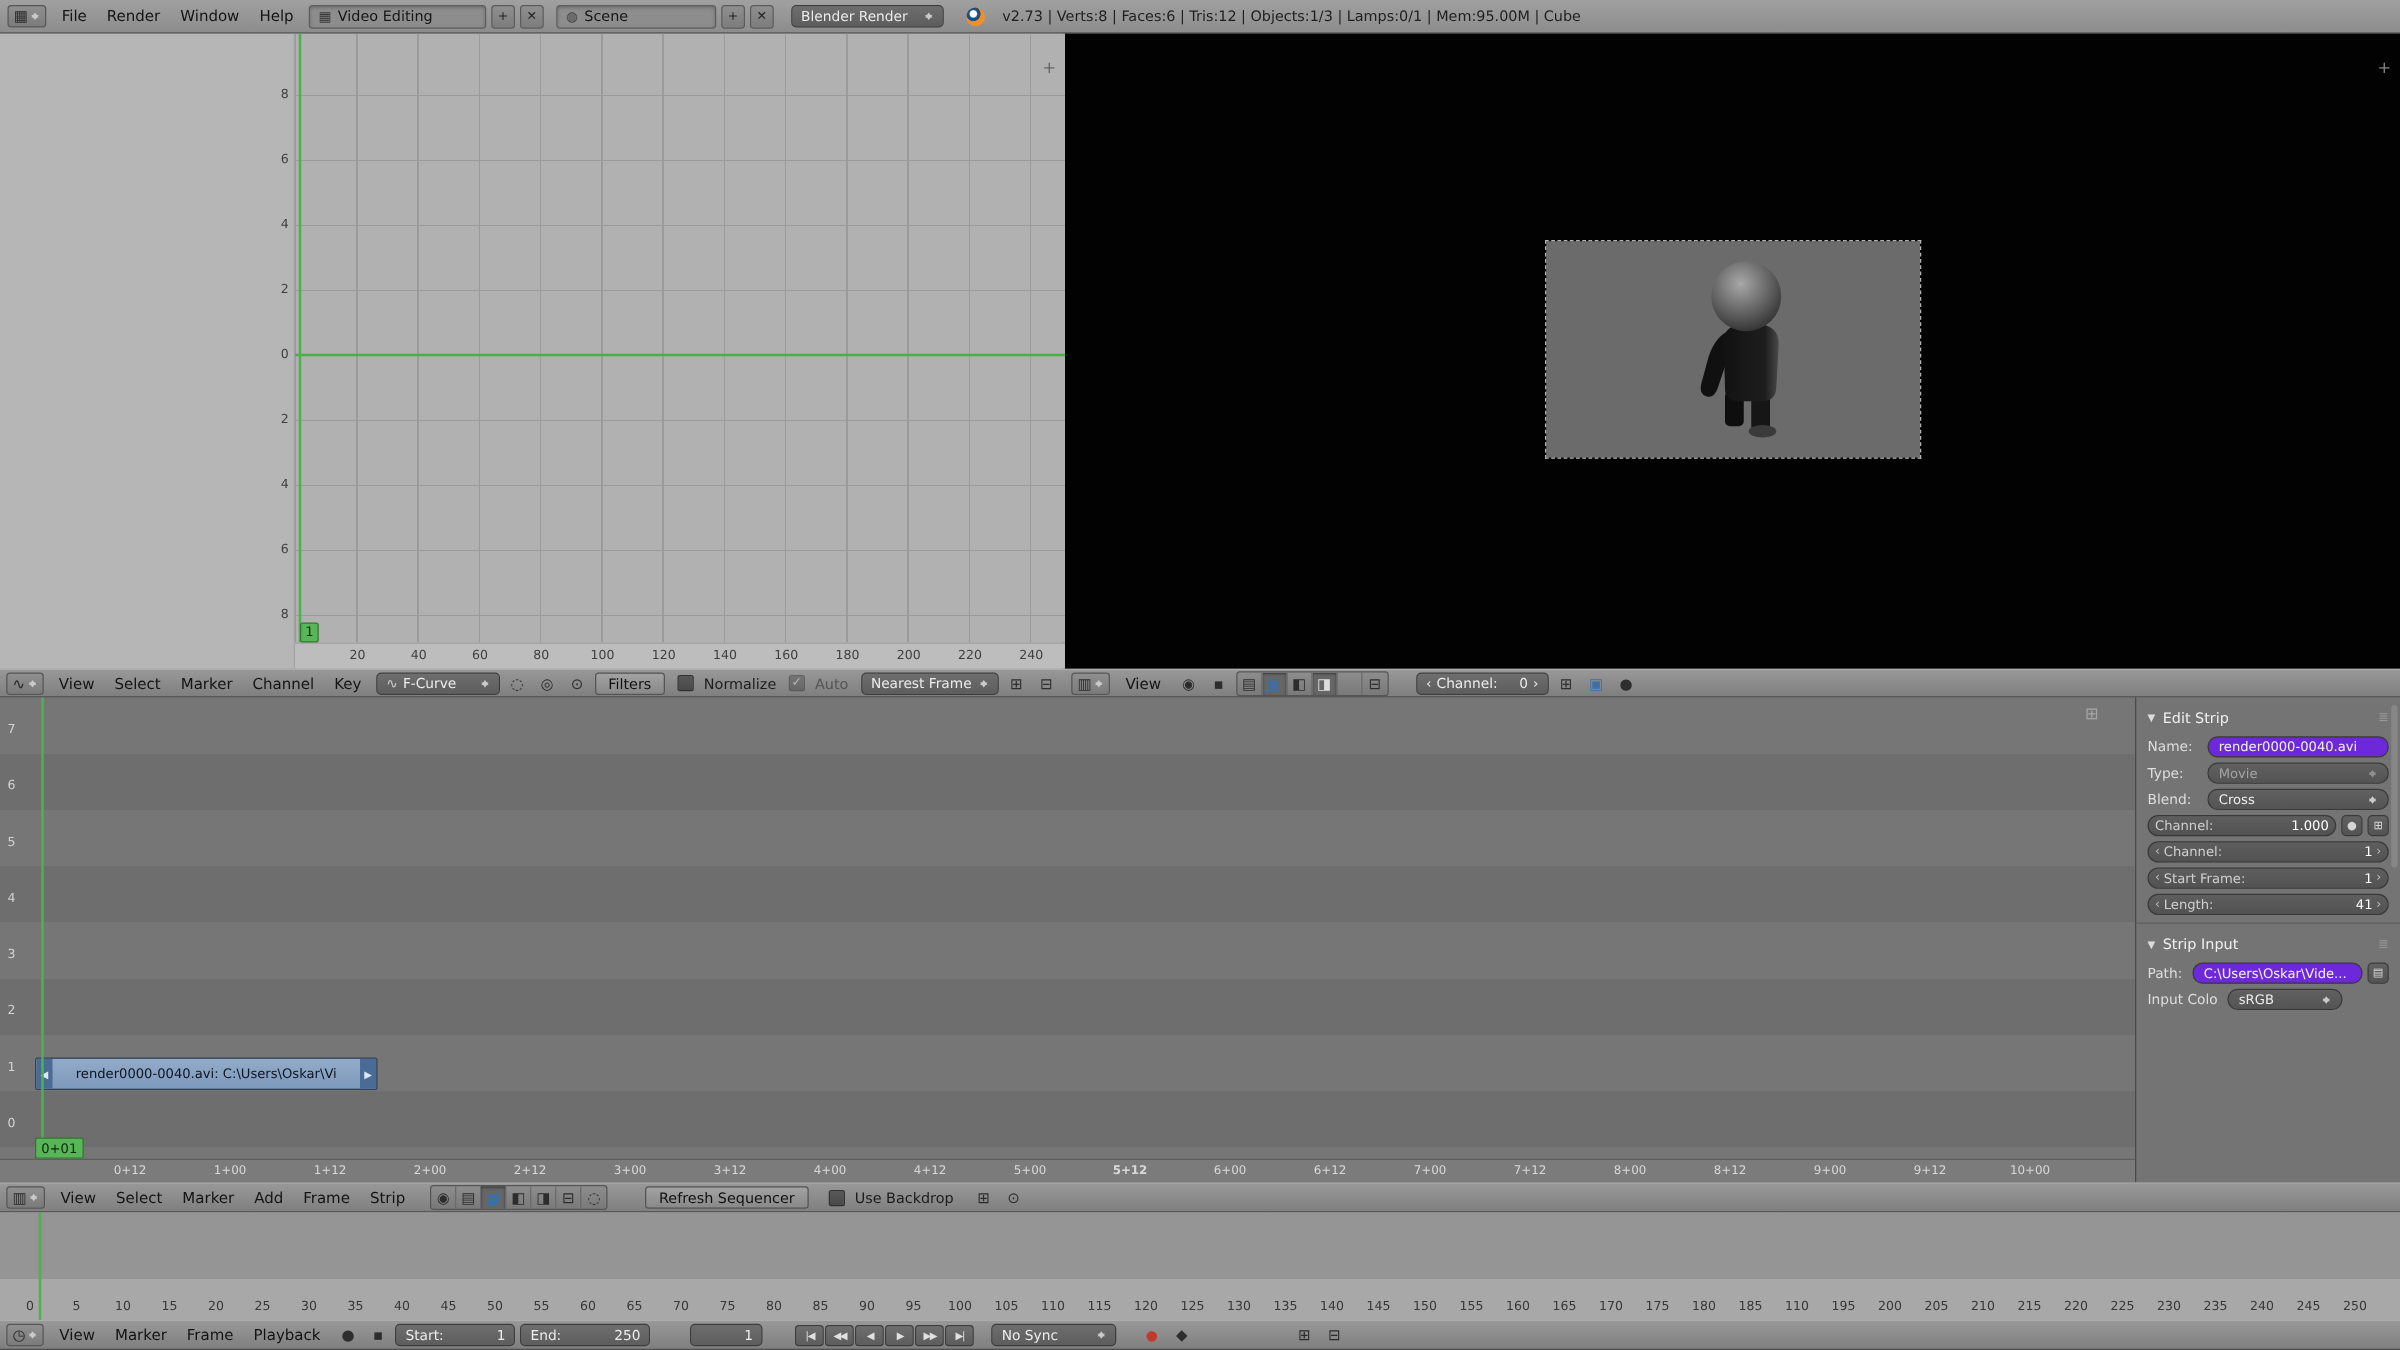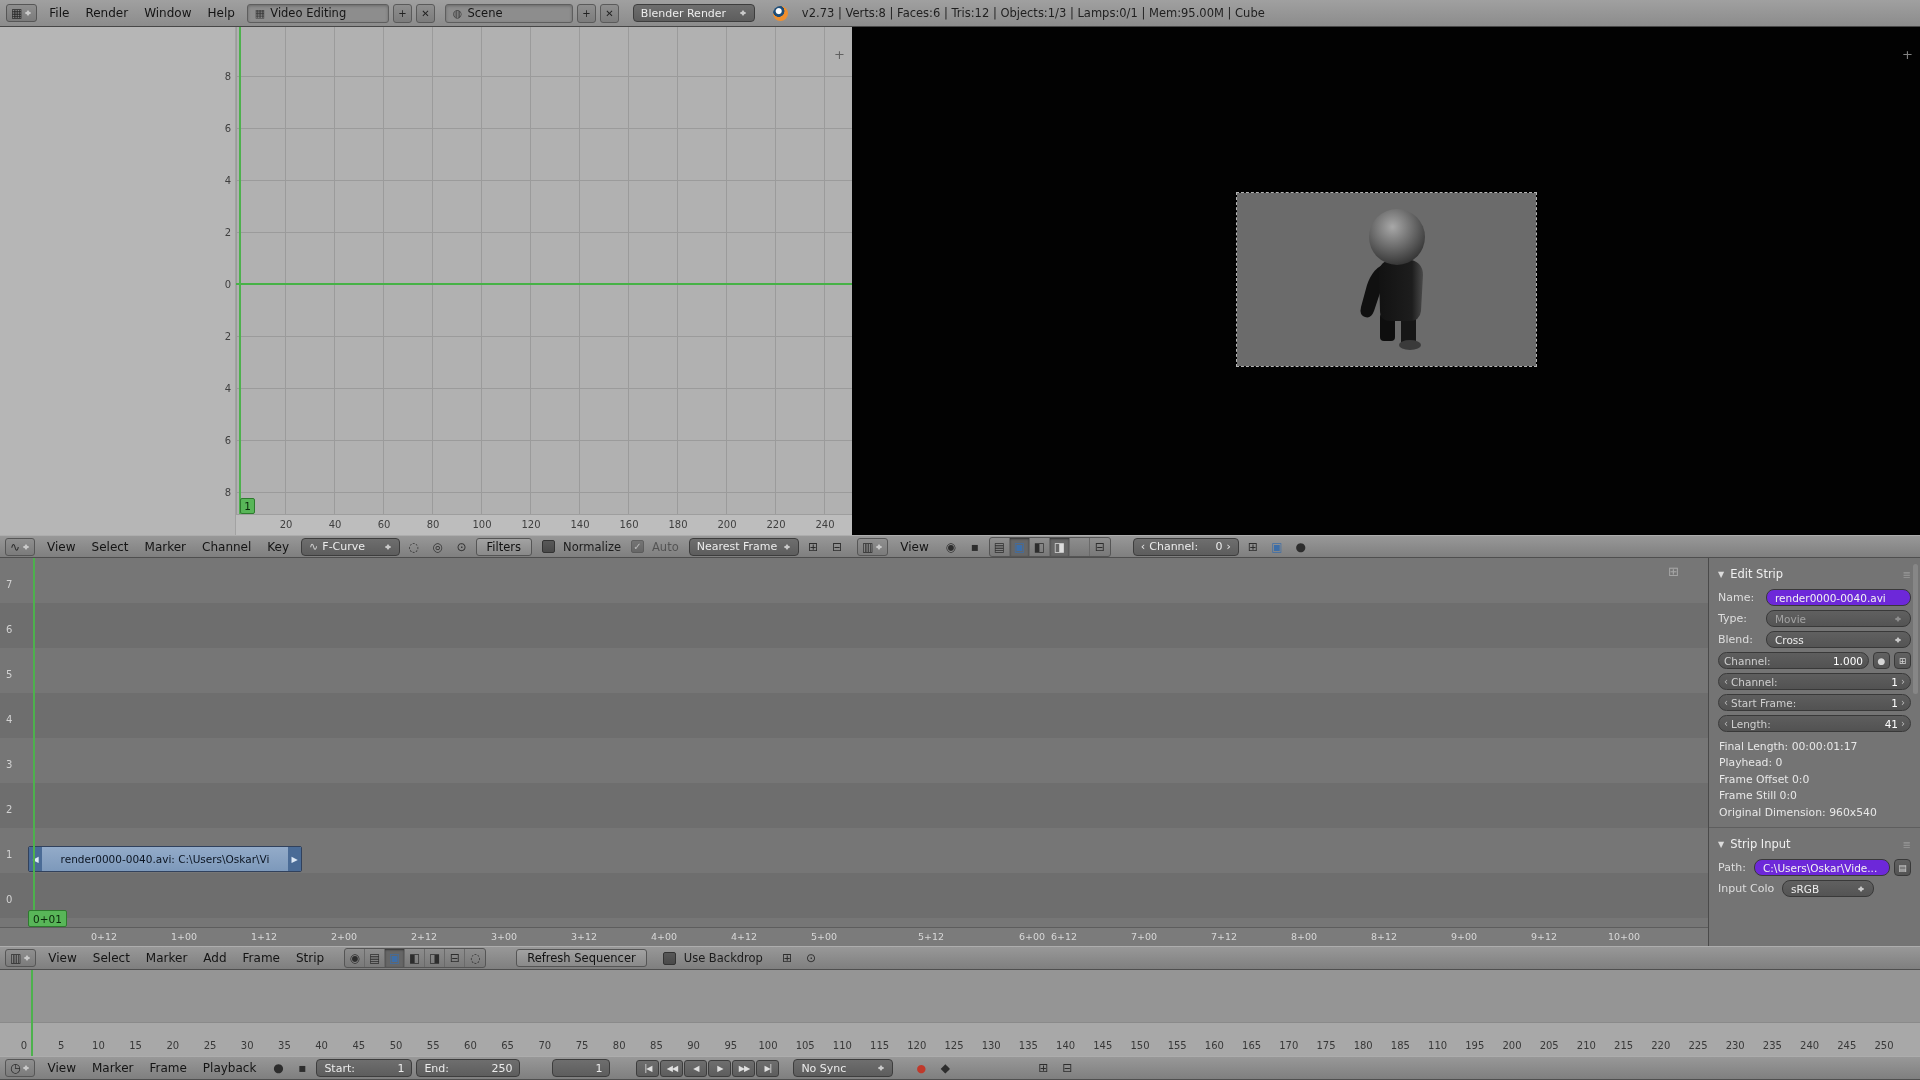"Final Length: 00:00:01:17" div.panel-info { html: <div> <span>Final Length: 00:00:01:17</span> <span>Playhead: 0</span> <span>Frame Offset 0:0</span> <span>Frame Still 0:0</span> <span>Original Dimension: 960x540</span> </div> -> none }
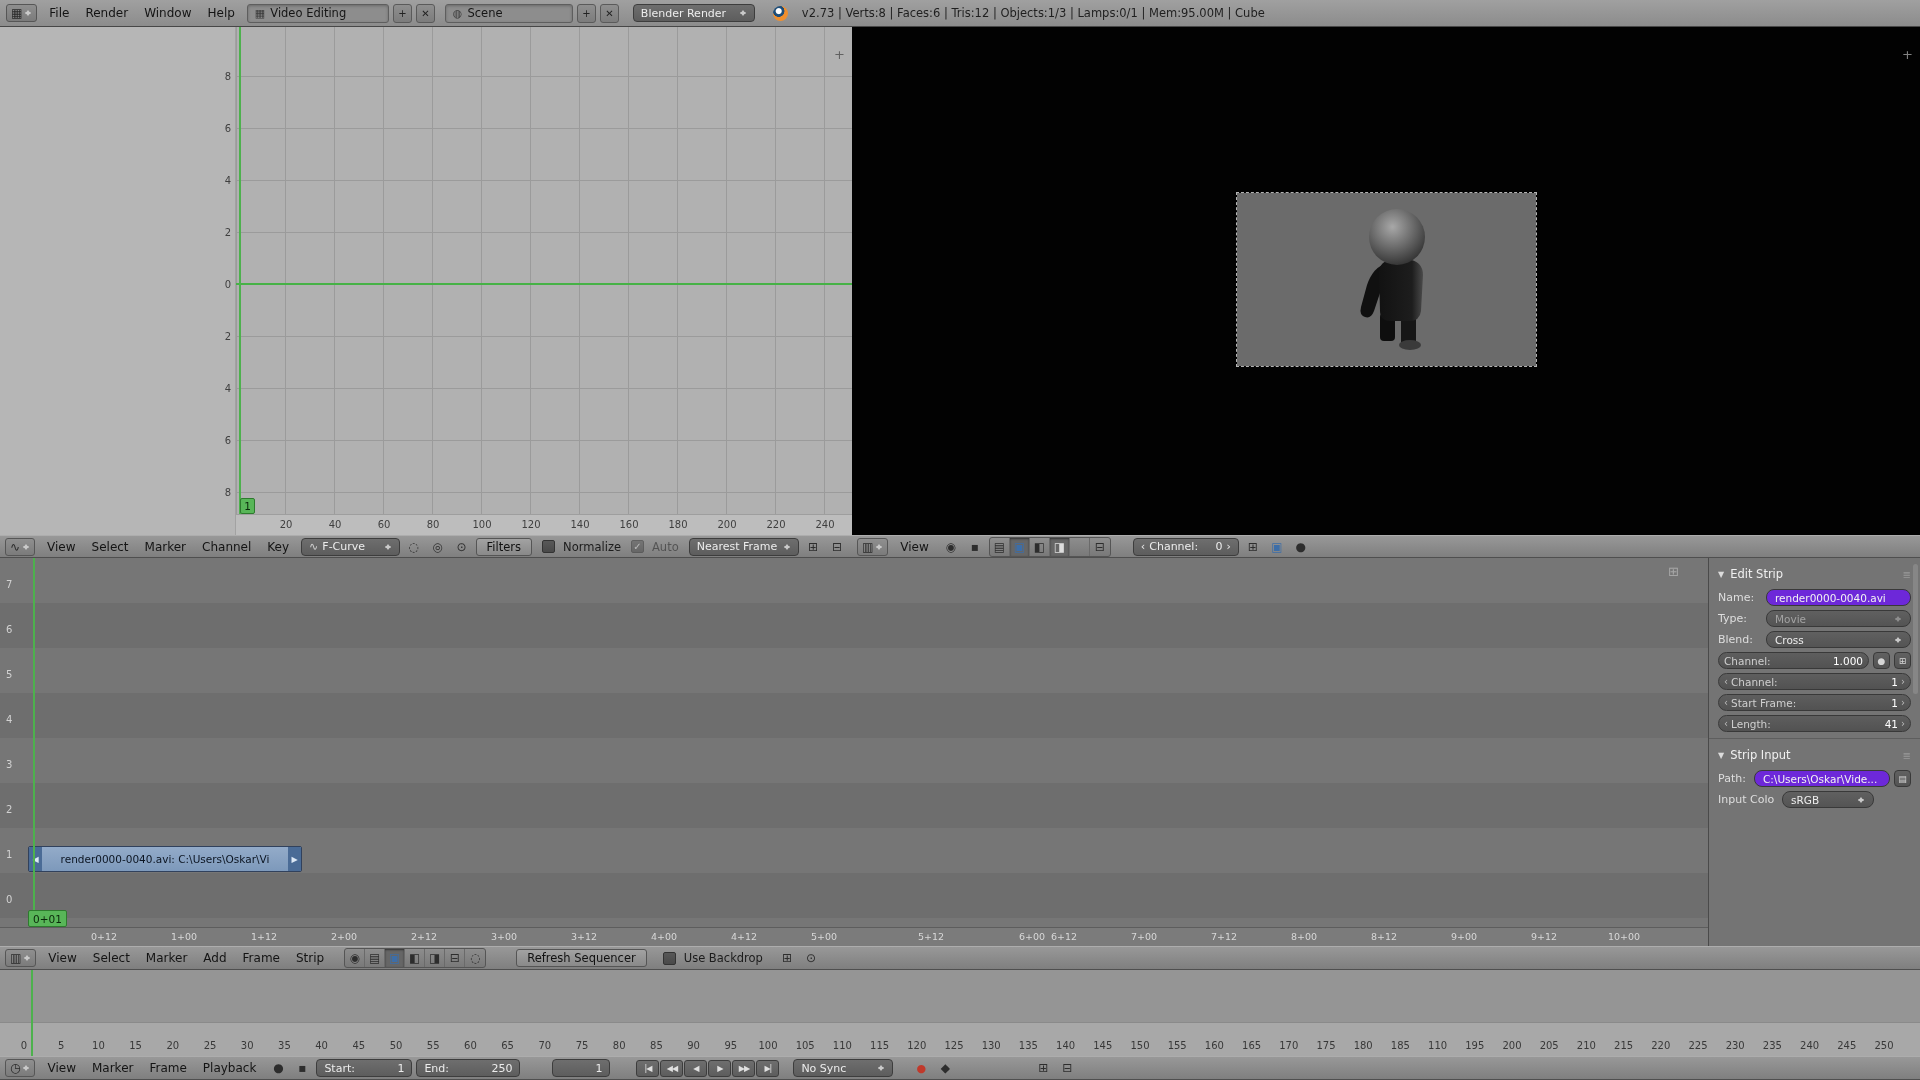"5+12" span.vse-ruler-label { font-weight: none -> bold; left: 931px -> 904px }
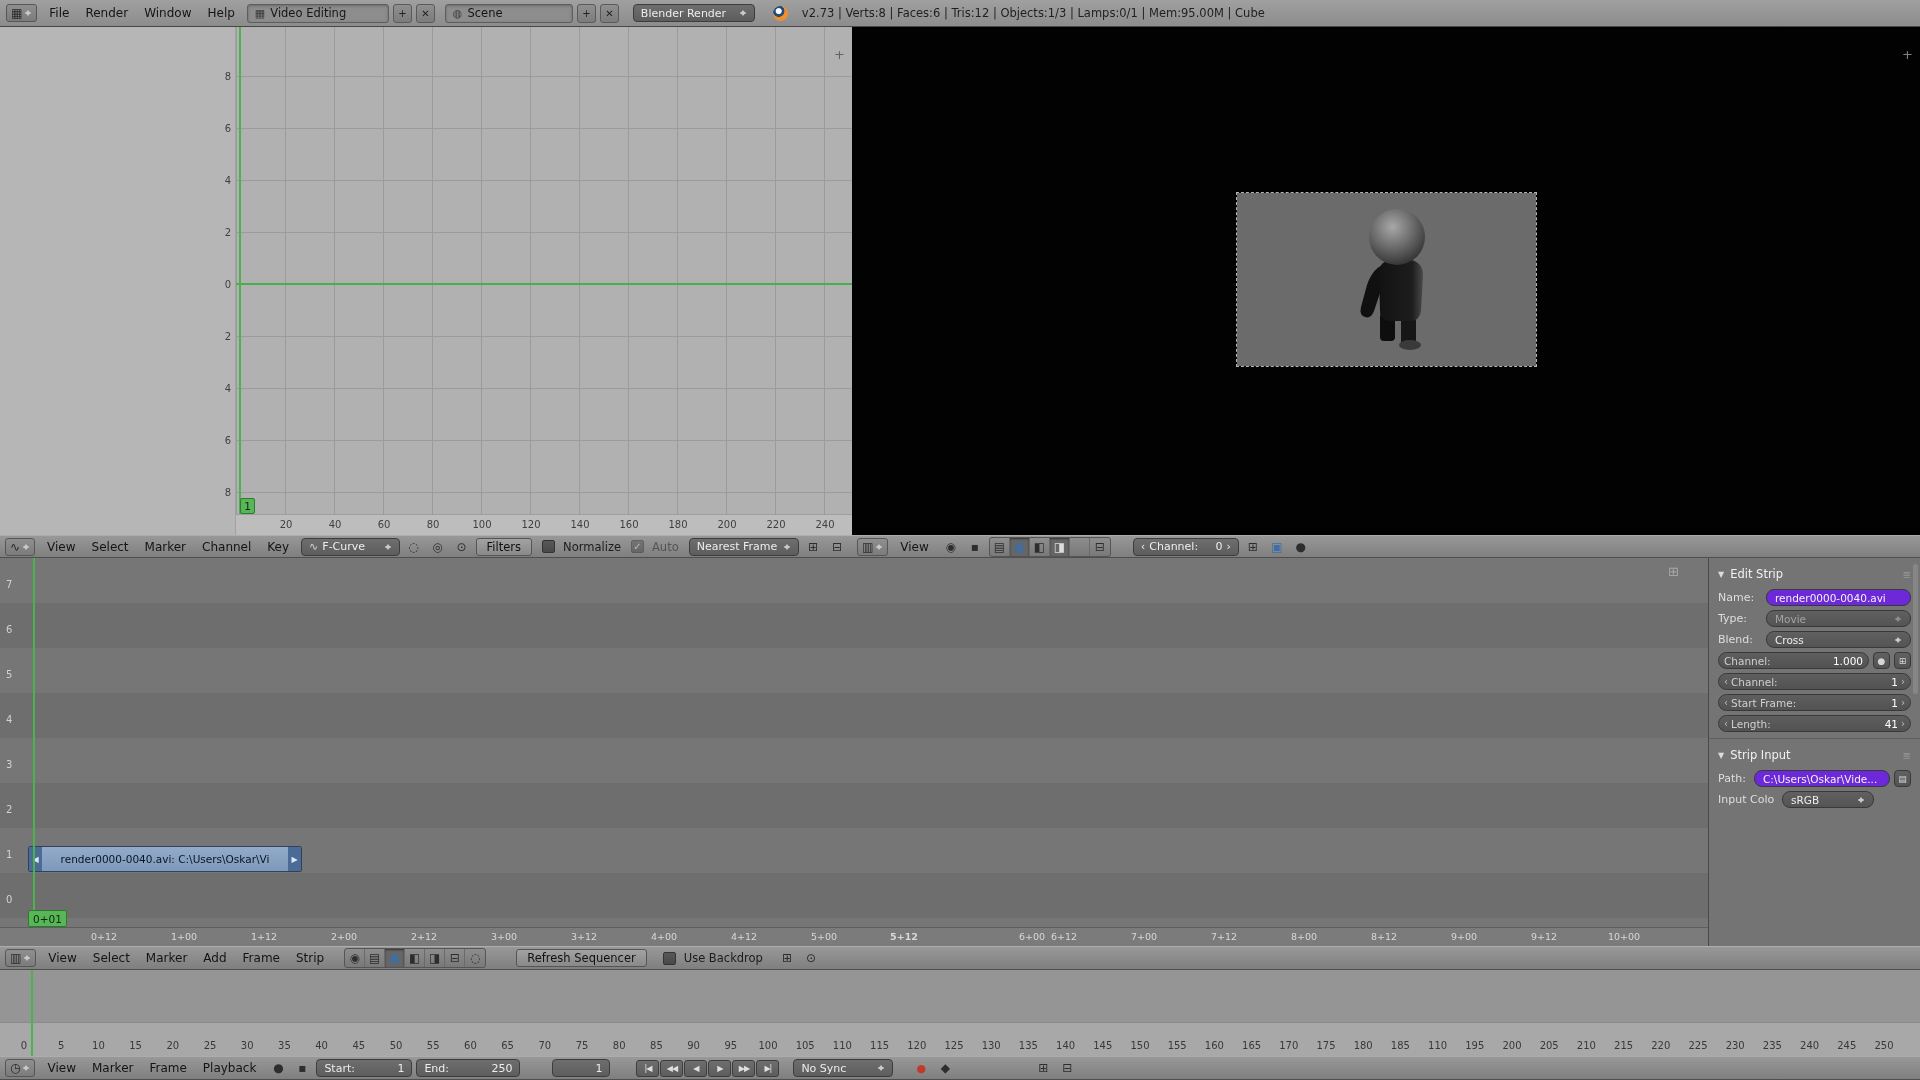"6+00" span.vse-ruler-label { margin-left: 48px -> none }
